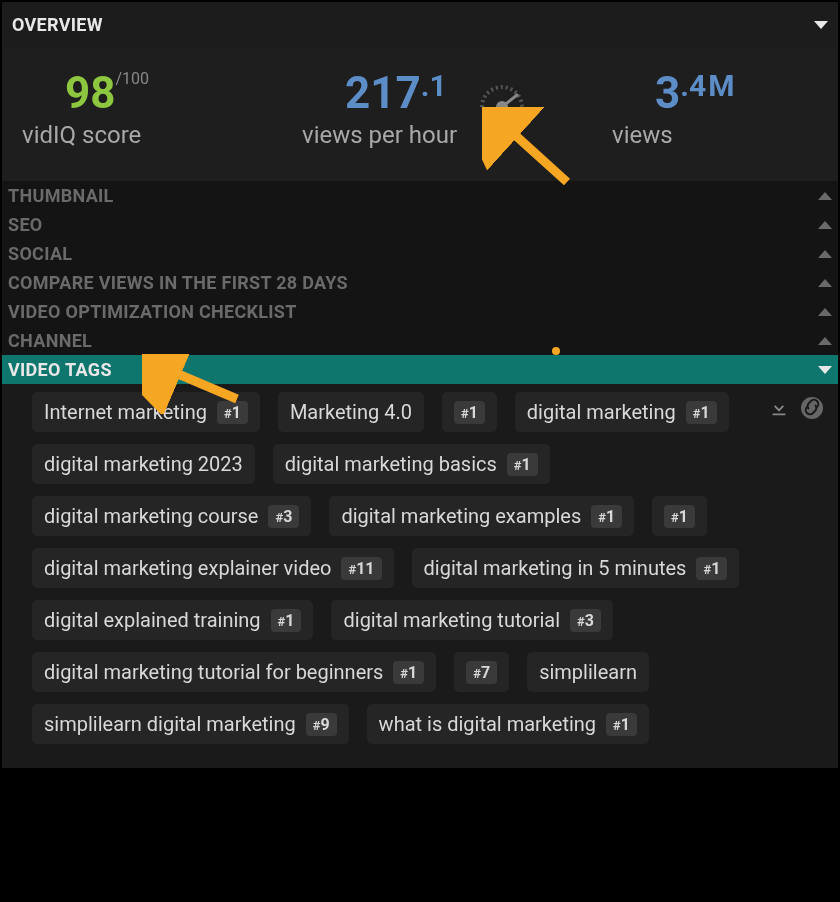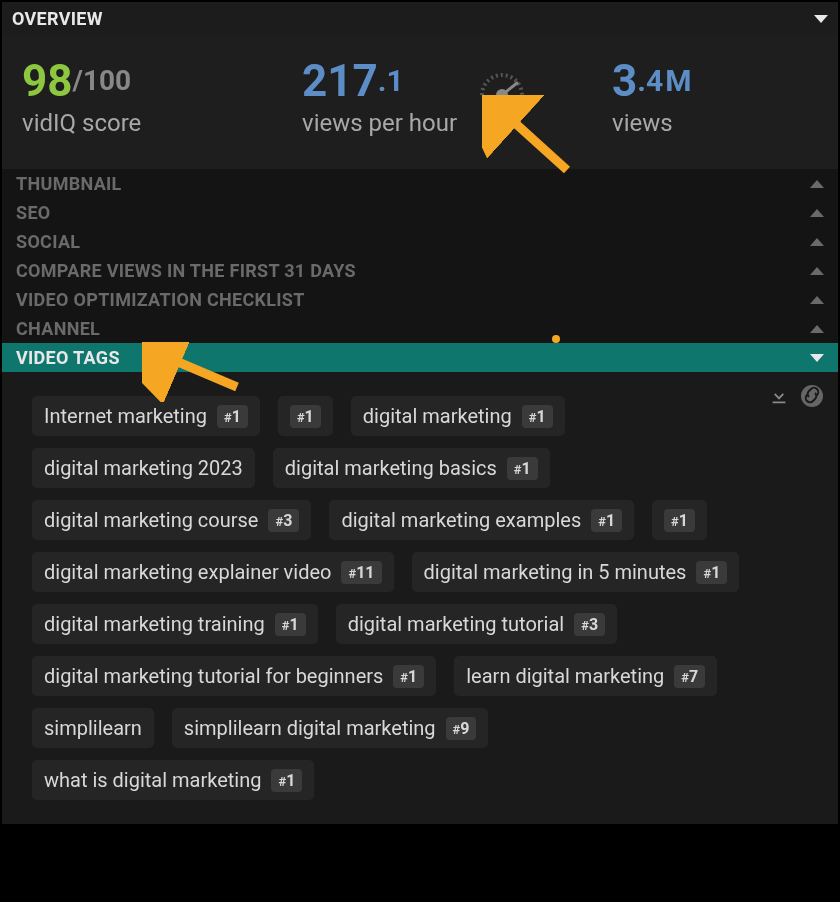"OVERVIEW" .overview-header { padding: 6px 10px -> 12px 10px }
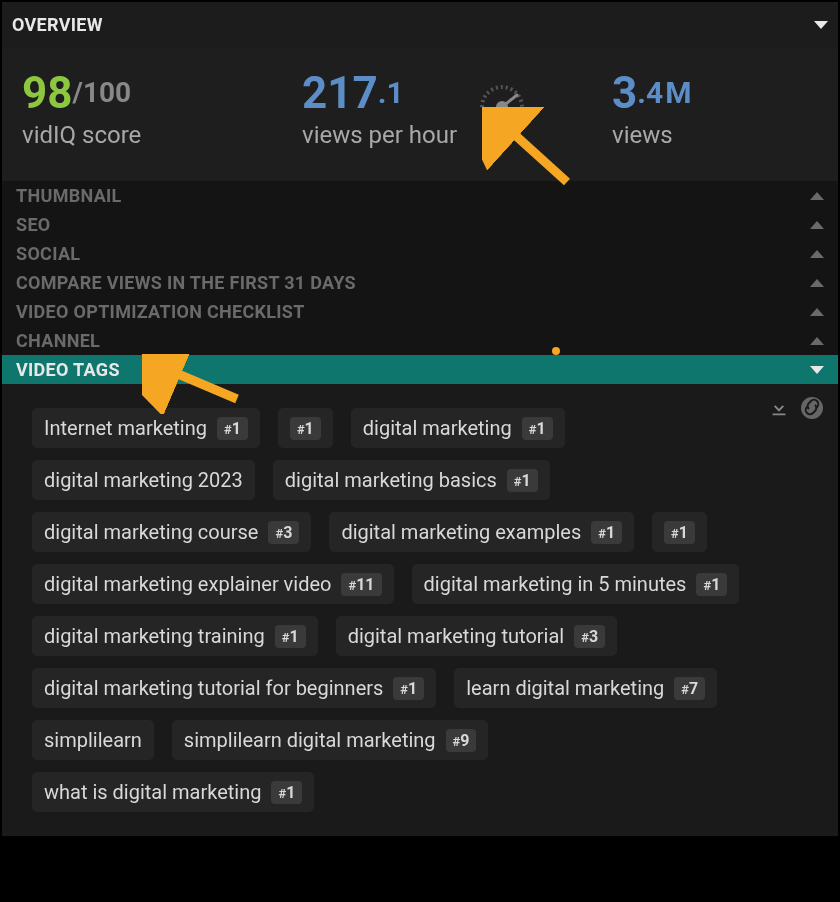"98" .stat-value { align-items: center -> flex-start; margin-left: none -> 43px }
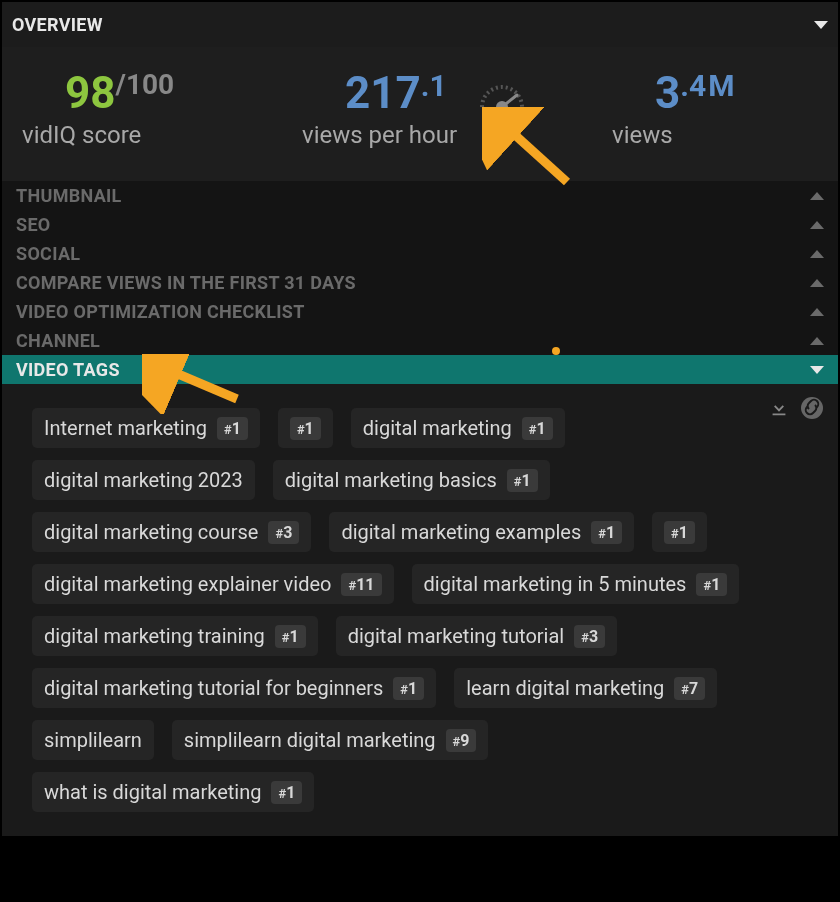"/100" .stat-value .sub { font-size: 28px -> 16px; font-weight: 700 -> 400 }
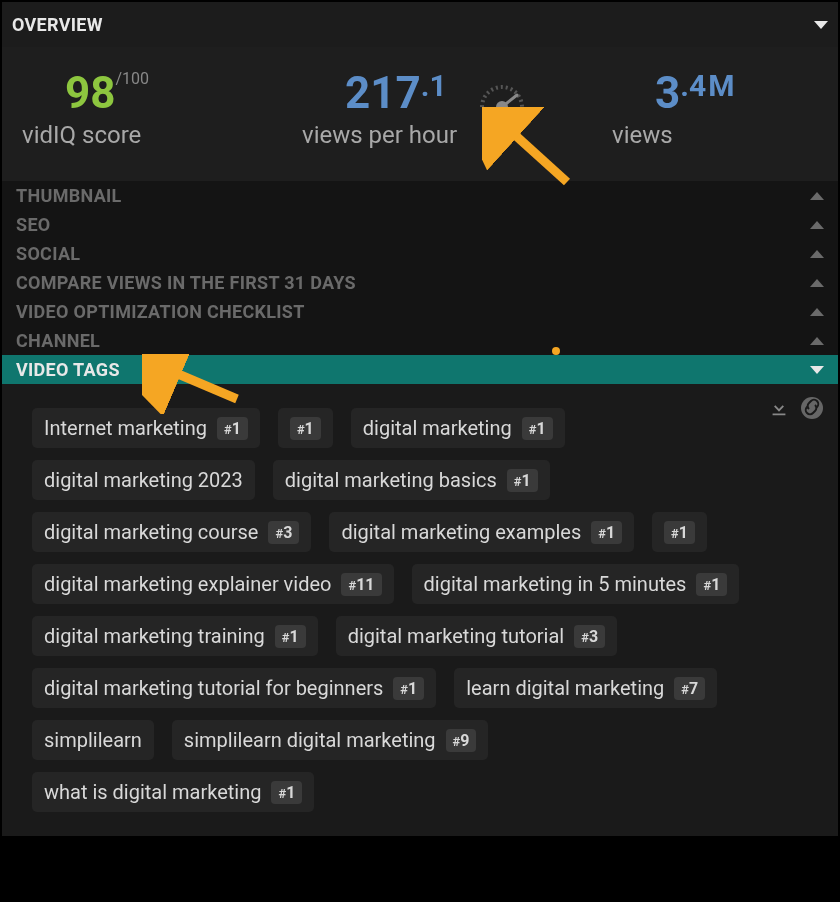"THUMBNAIL" .section-header { padding: 4px 14px -> 4px 6px }
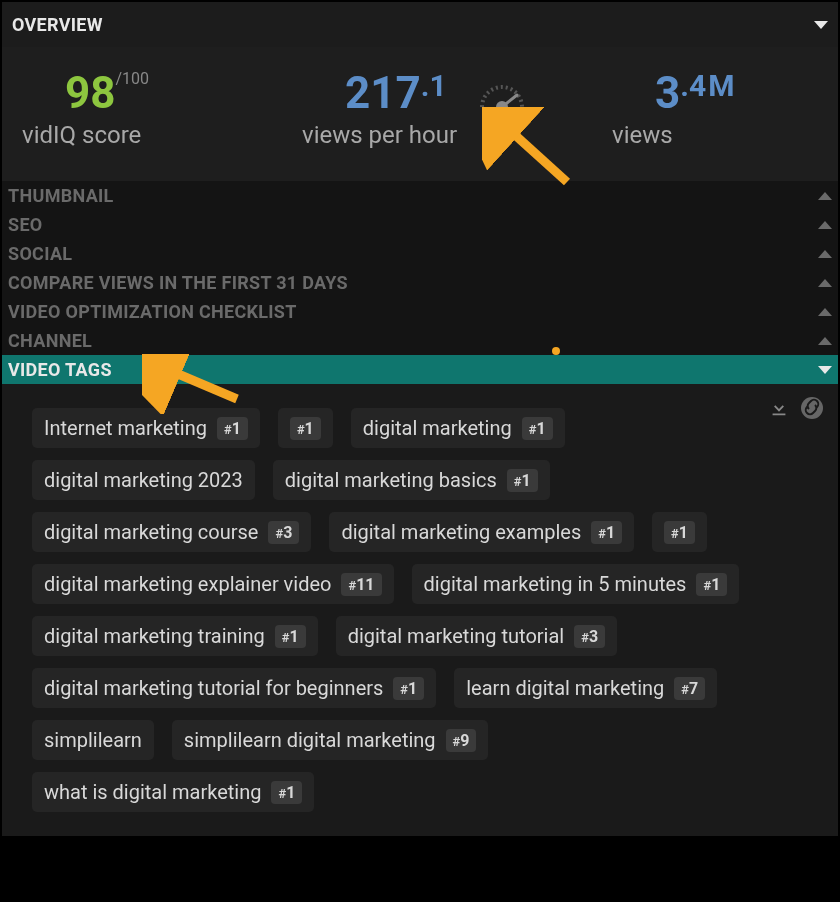"COMPARE VIEWS IN THE FIRST" span { text: 31 -> 28 }
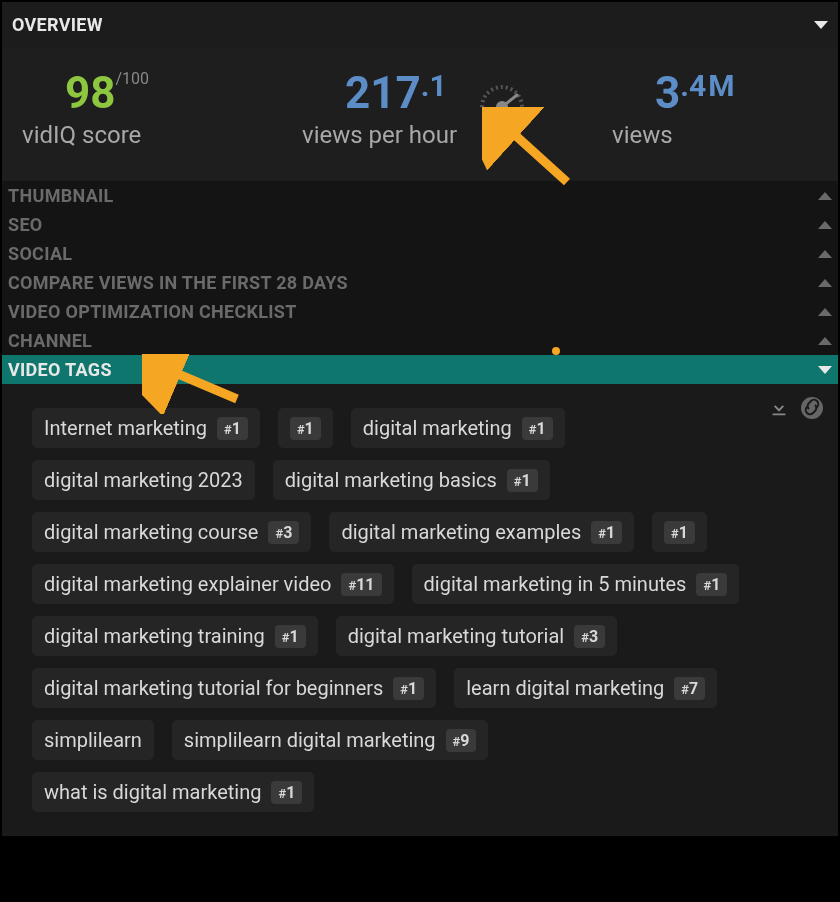"Internet marketing" .tags-body { padding: 20px 20px 24px 30px -> 4px 20px 24px 30px }
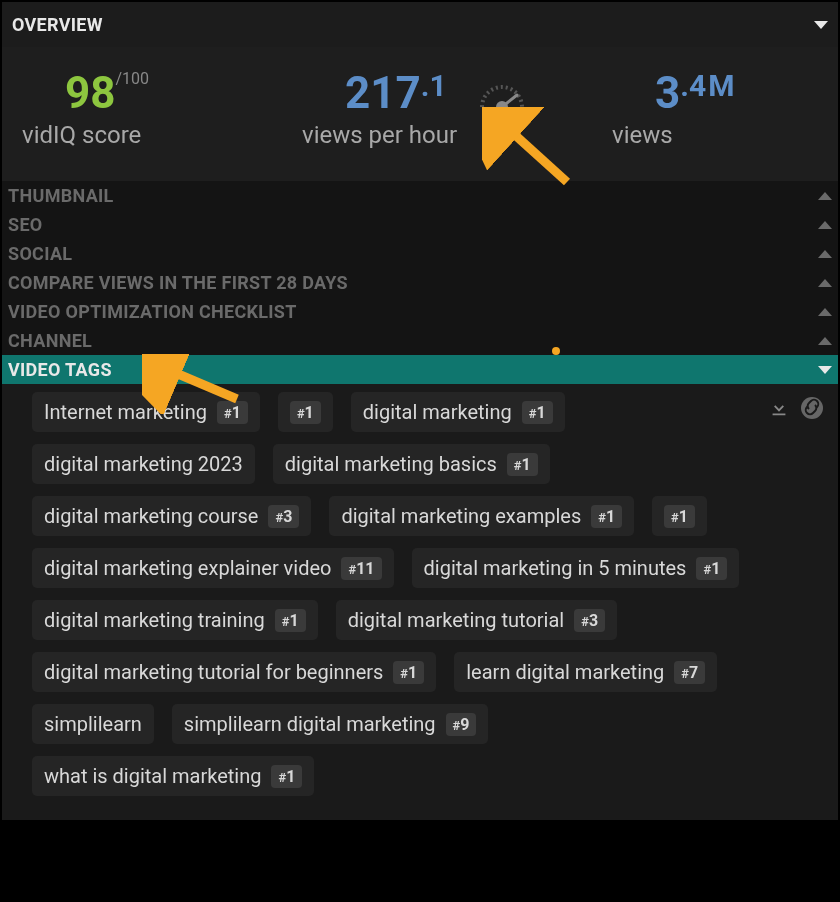"Marketing 4.0" div.tag { html: none -> <div> <span>Marketing 4.0</span> </div> }
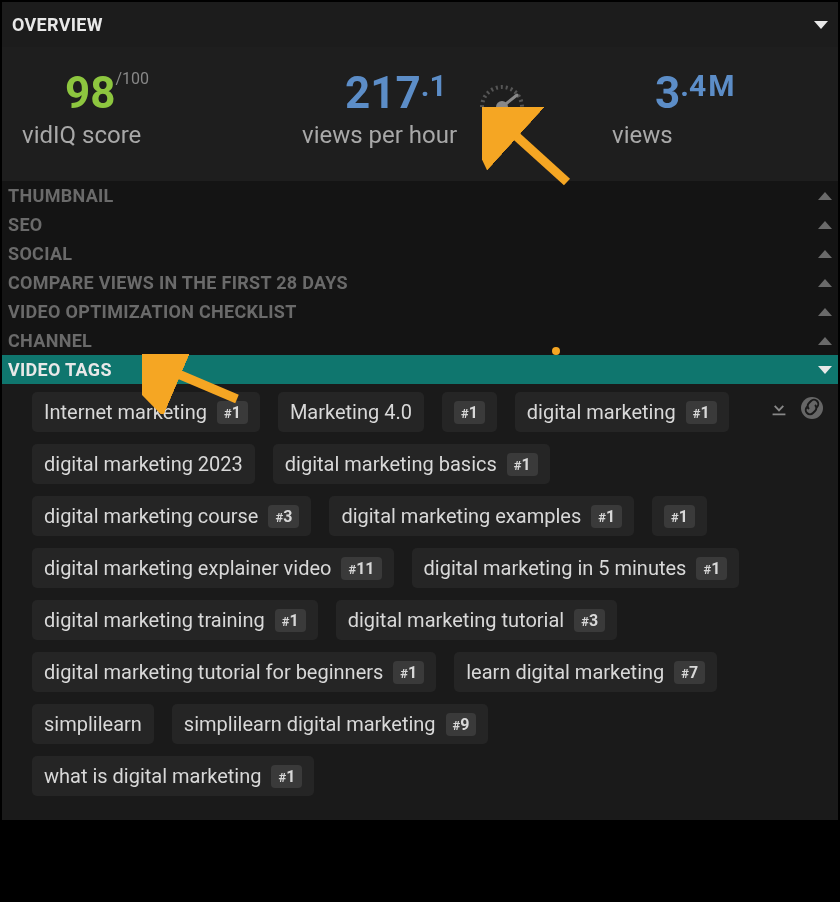"digital marketing training" span { text: marketing -> explained }
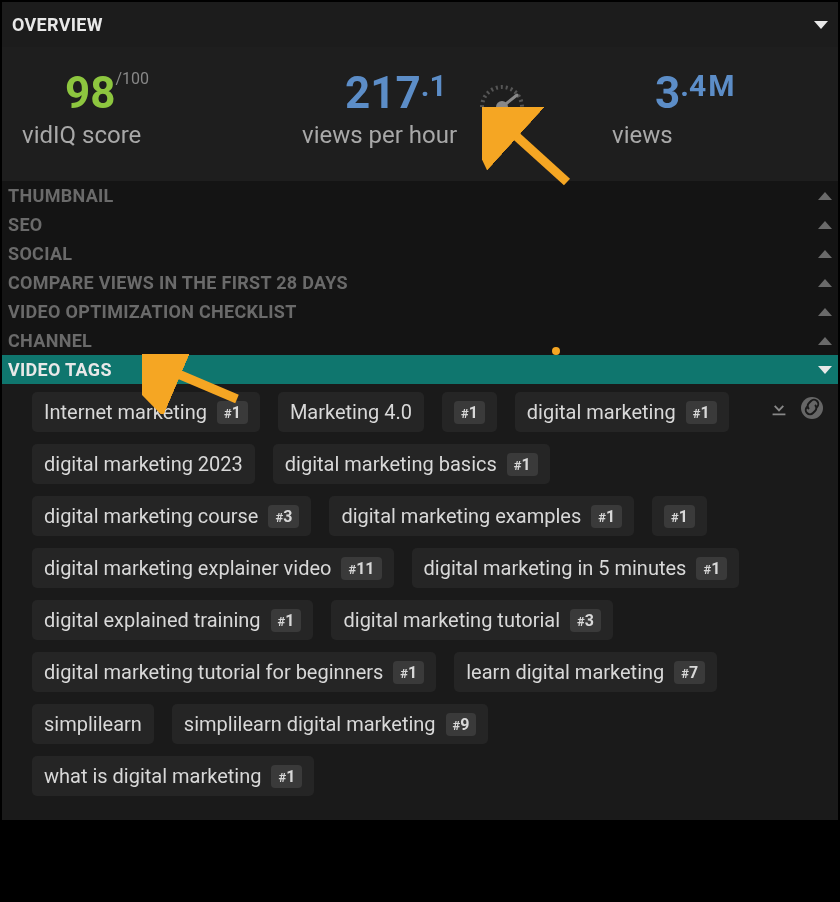"learn digital marketing" span { html: <span>learn digital marketing</span> -> none }
